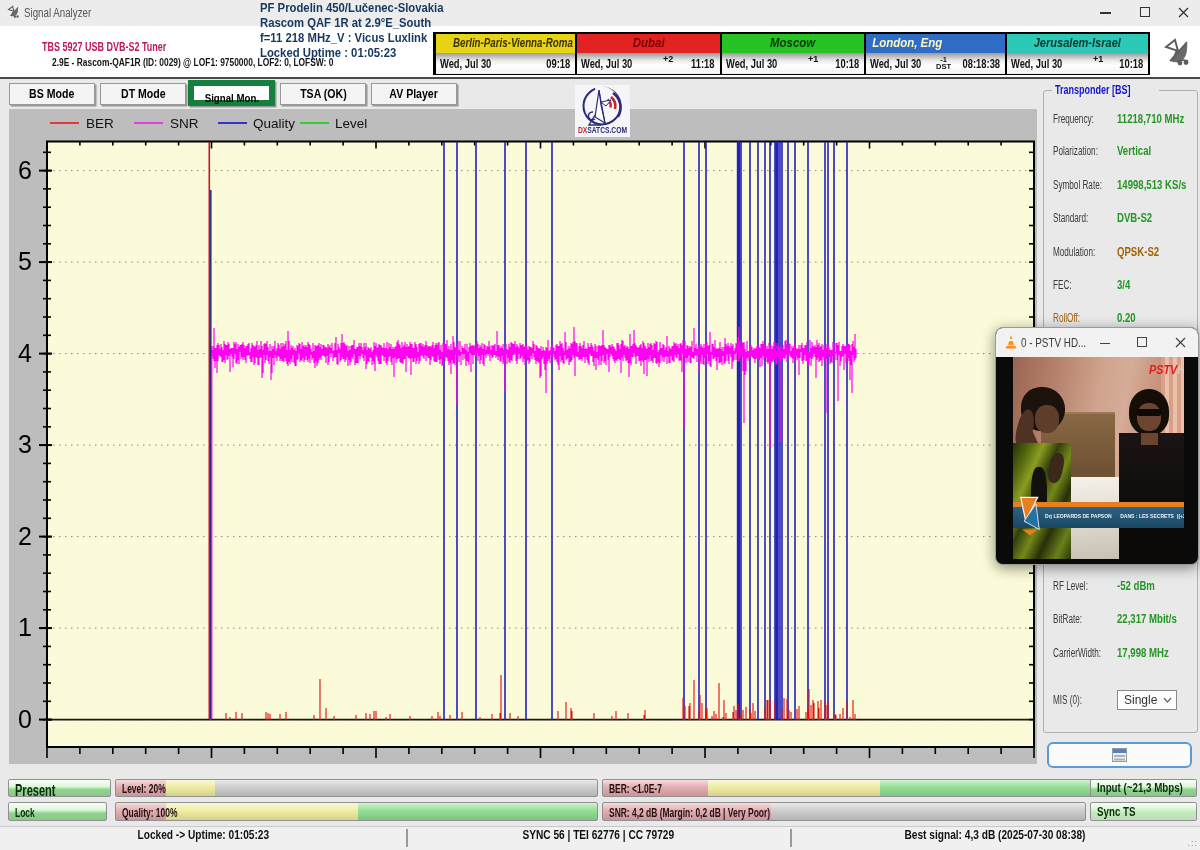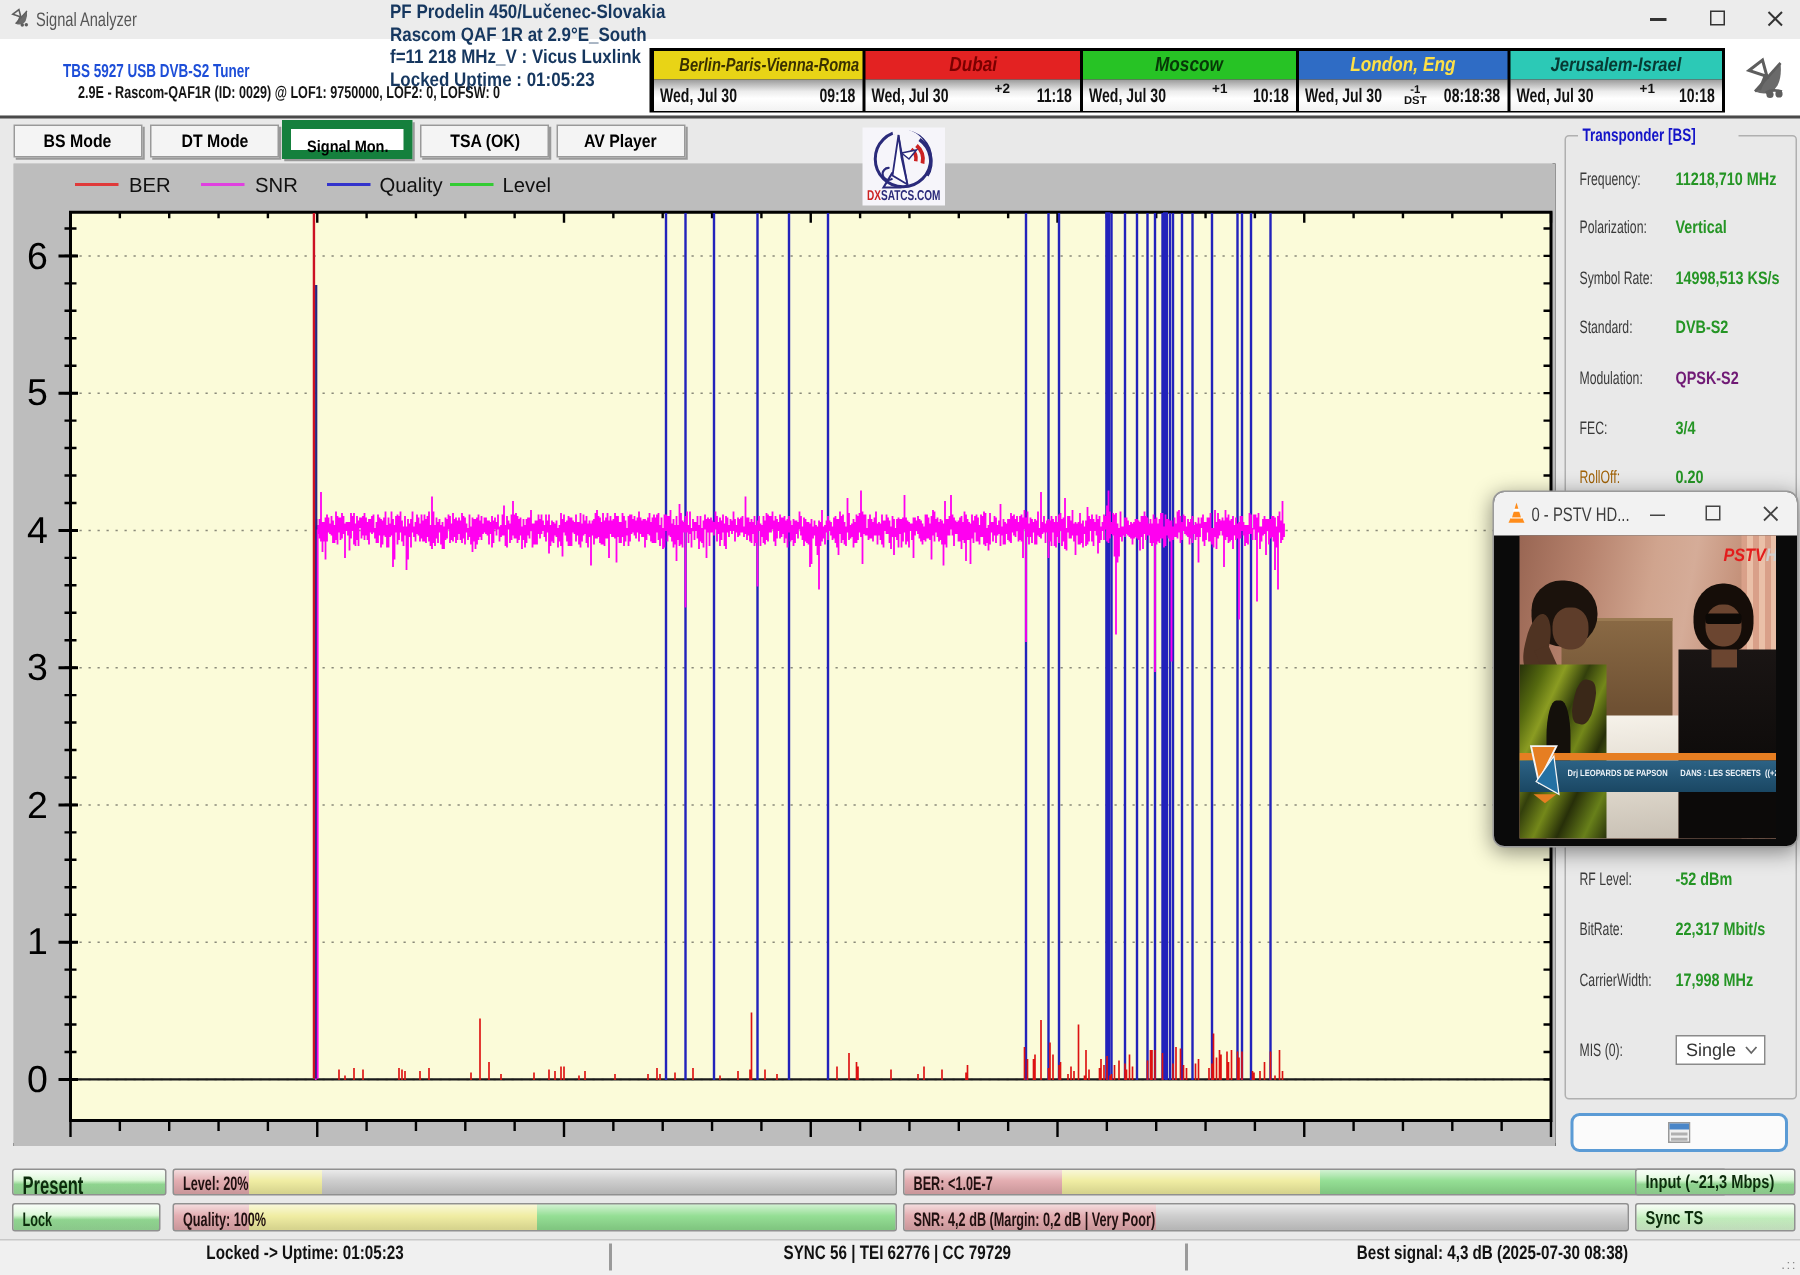"TBS 5927 USB DVB-S2 Tuner" div.abs { color: #1d4ed8 -> #be185d }
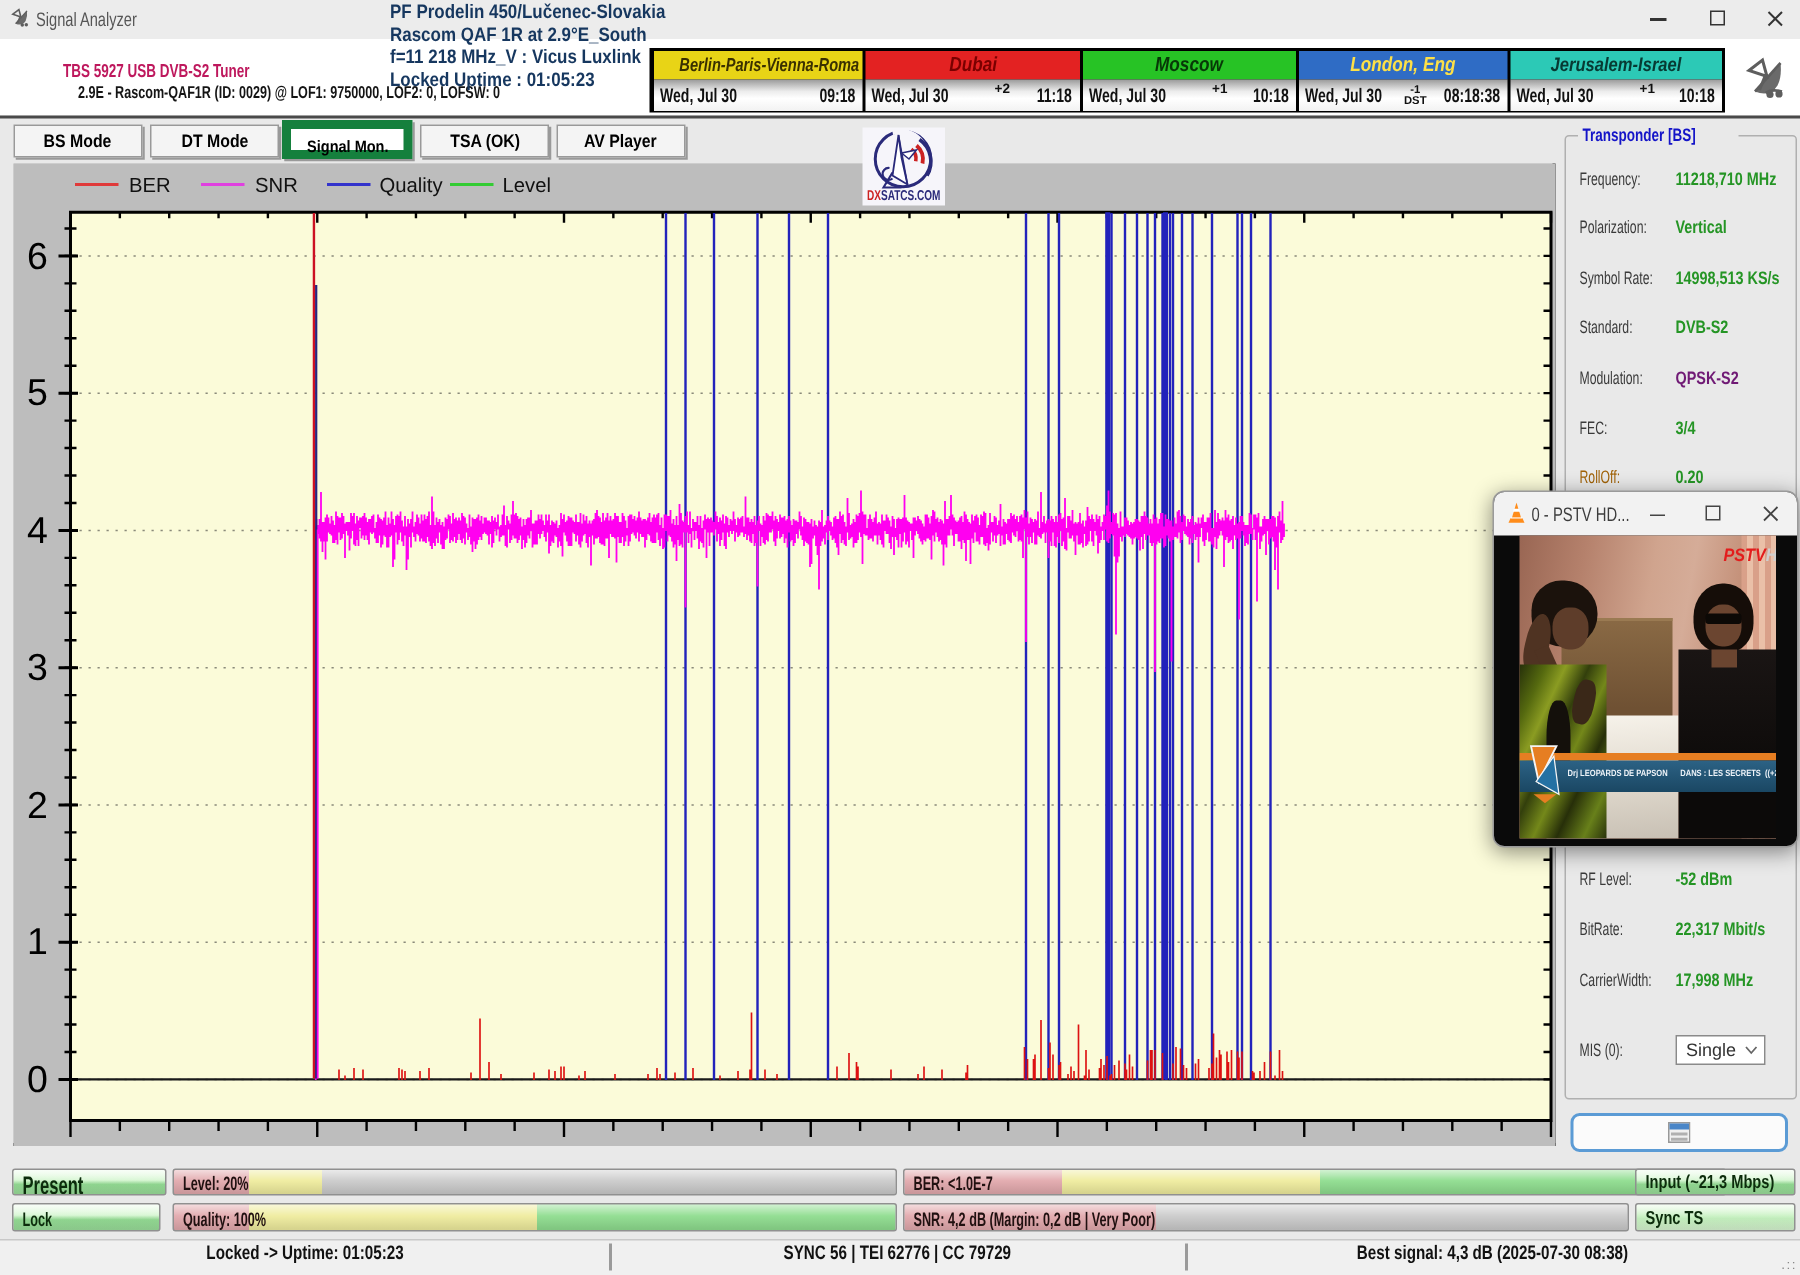"London, Eng" div.abs { color: #fde047 -> #fef9c3; text-align: center -> none }
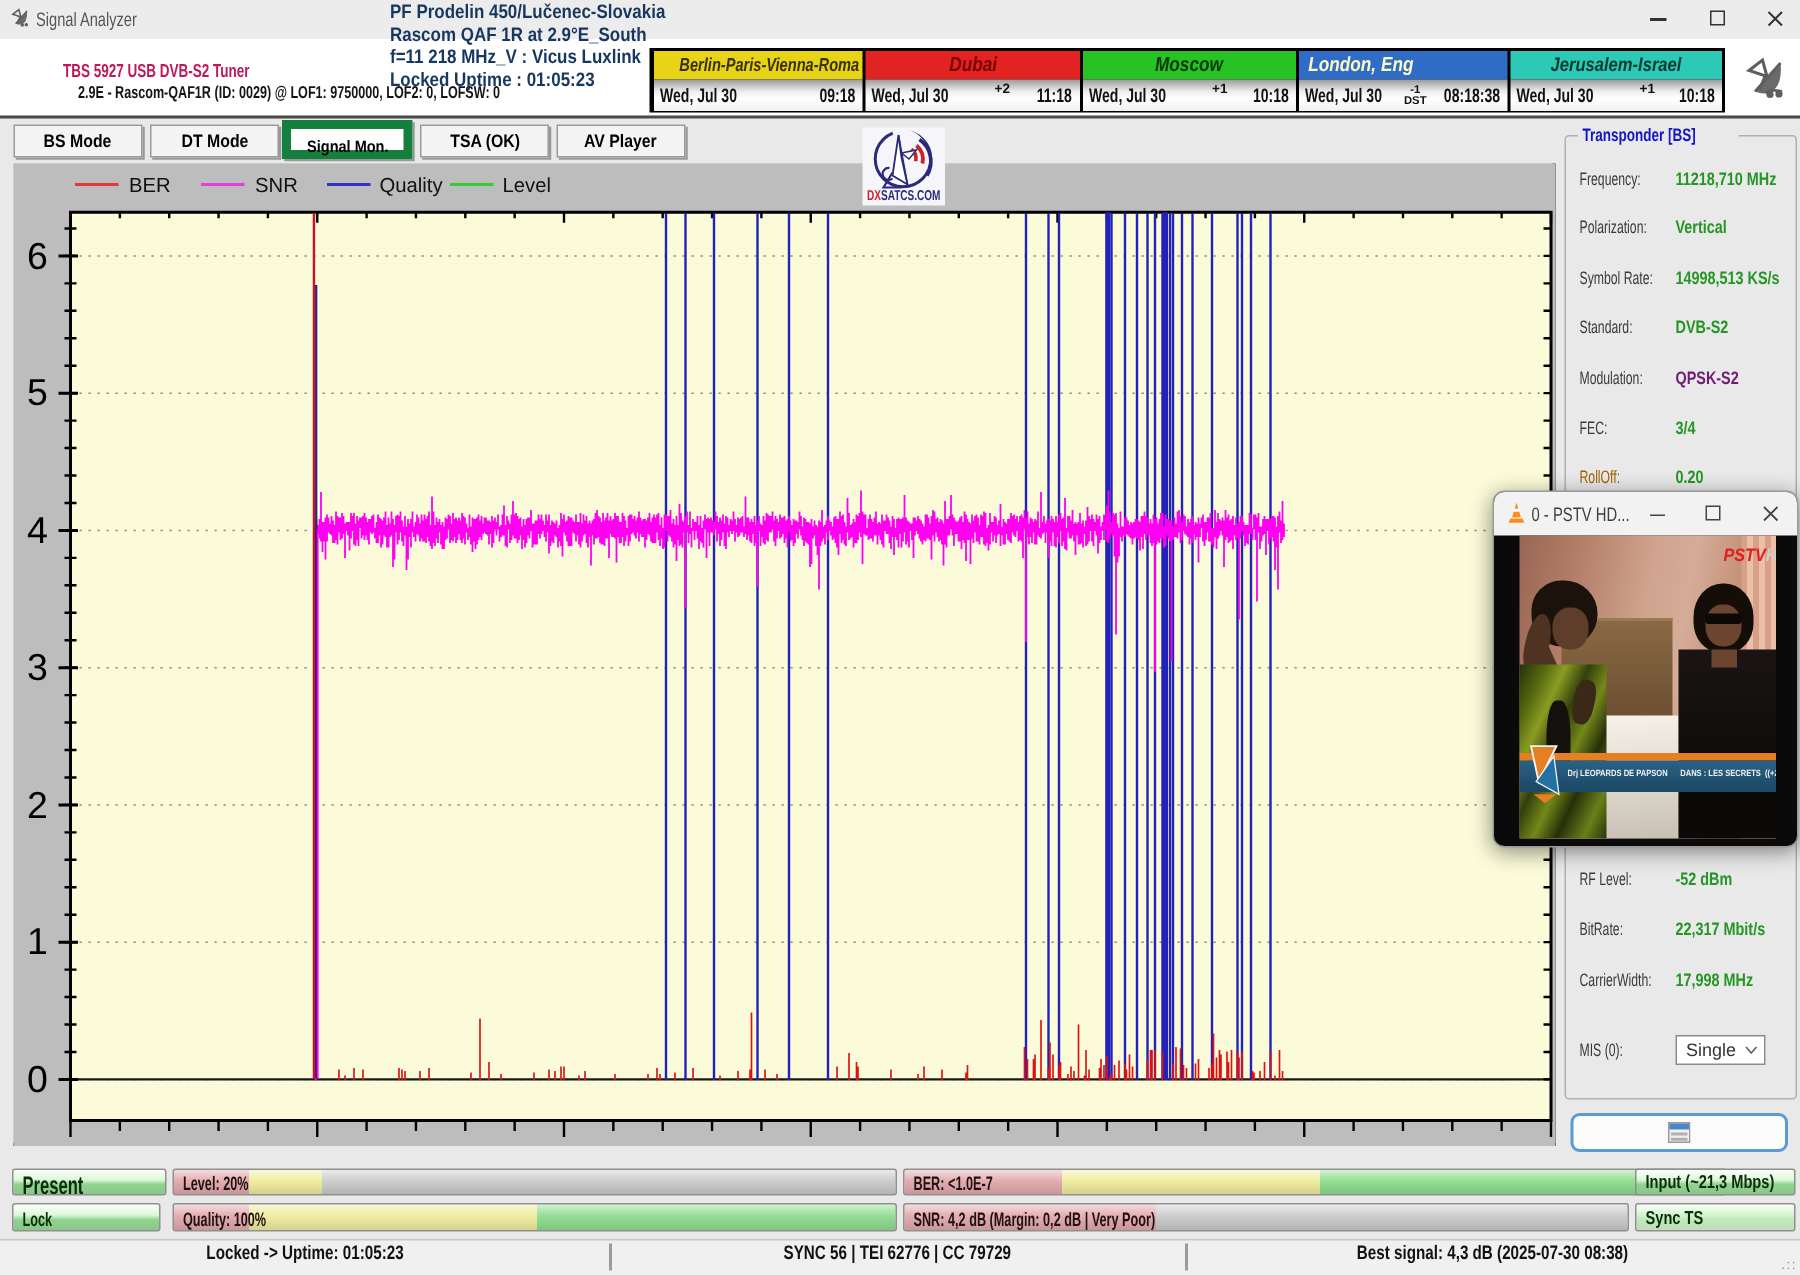"QPSK-S2" div.abs { color: #701a75 -> #a16207 }
